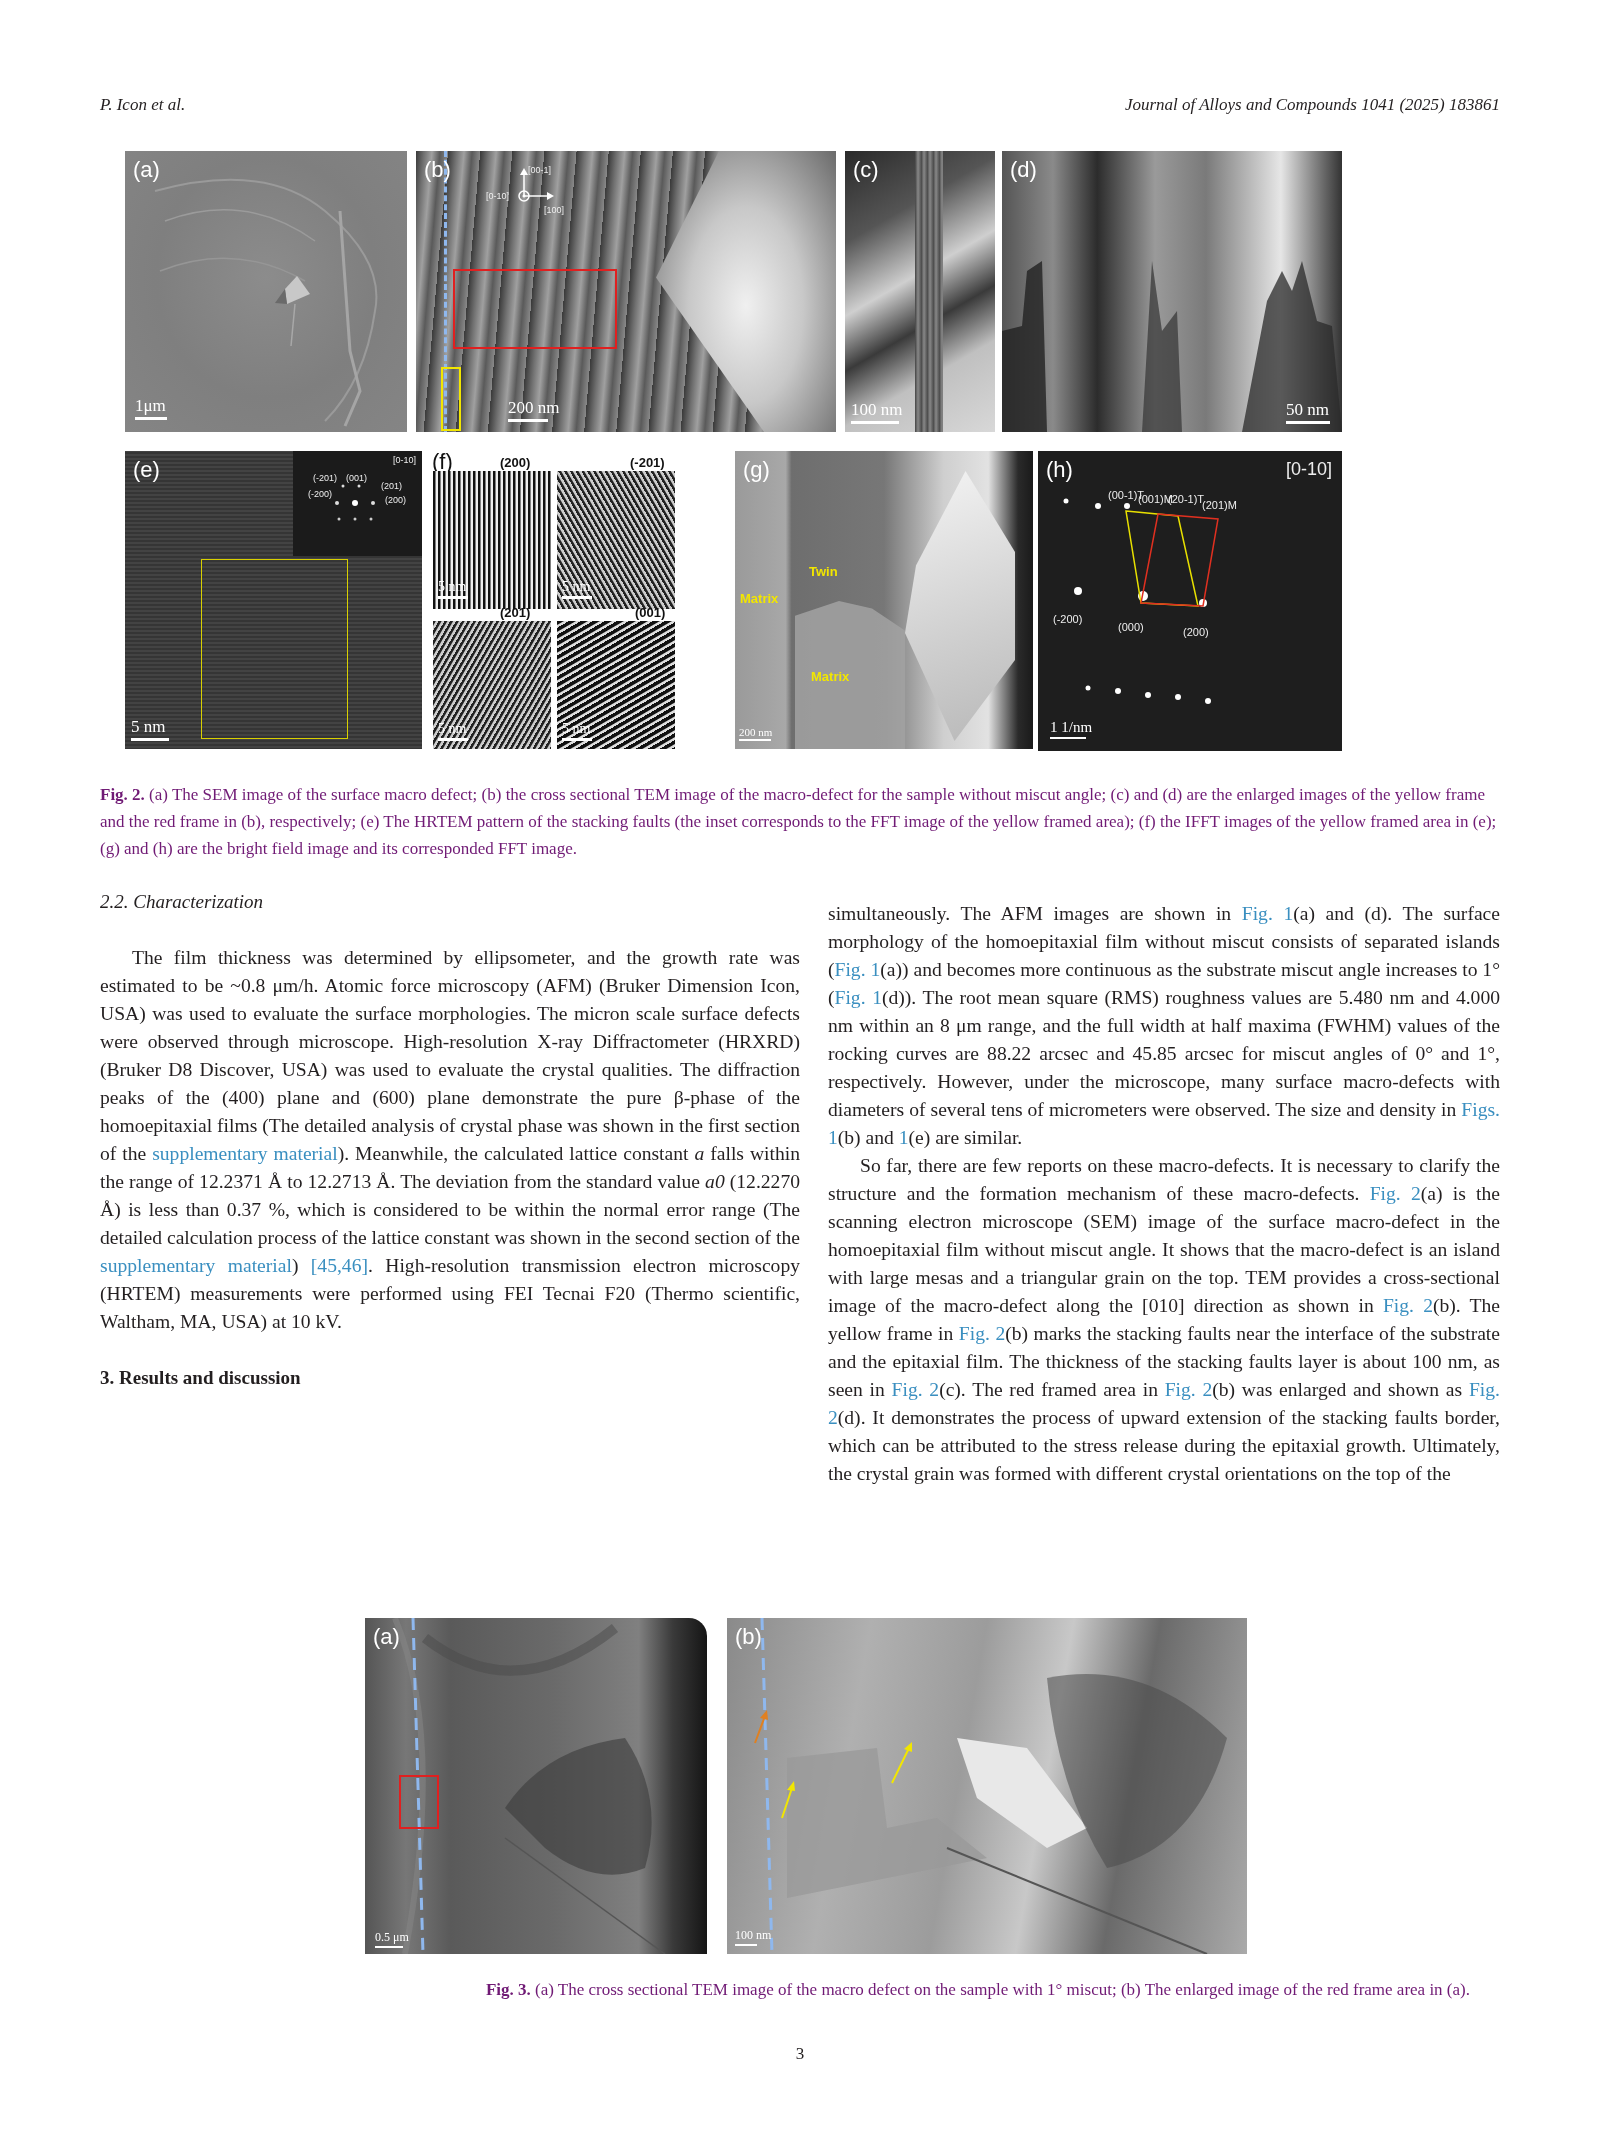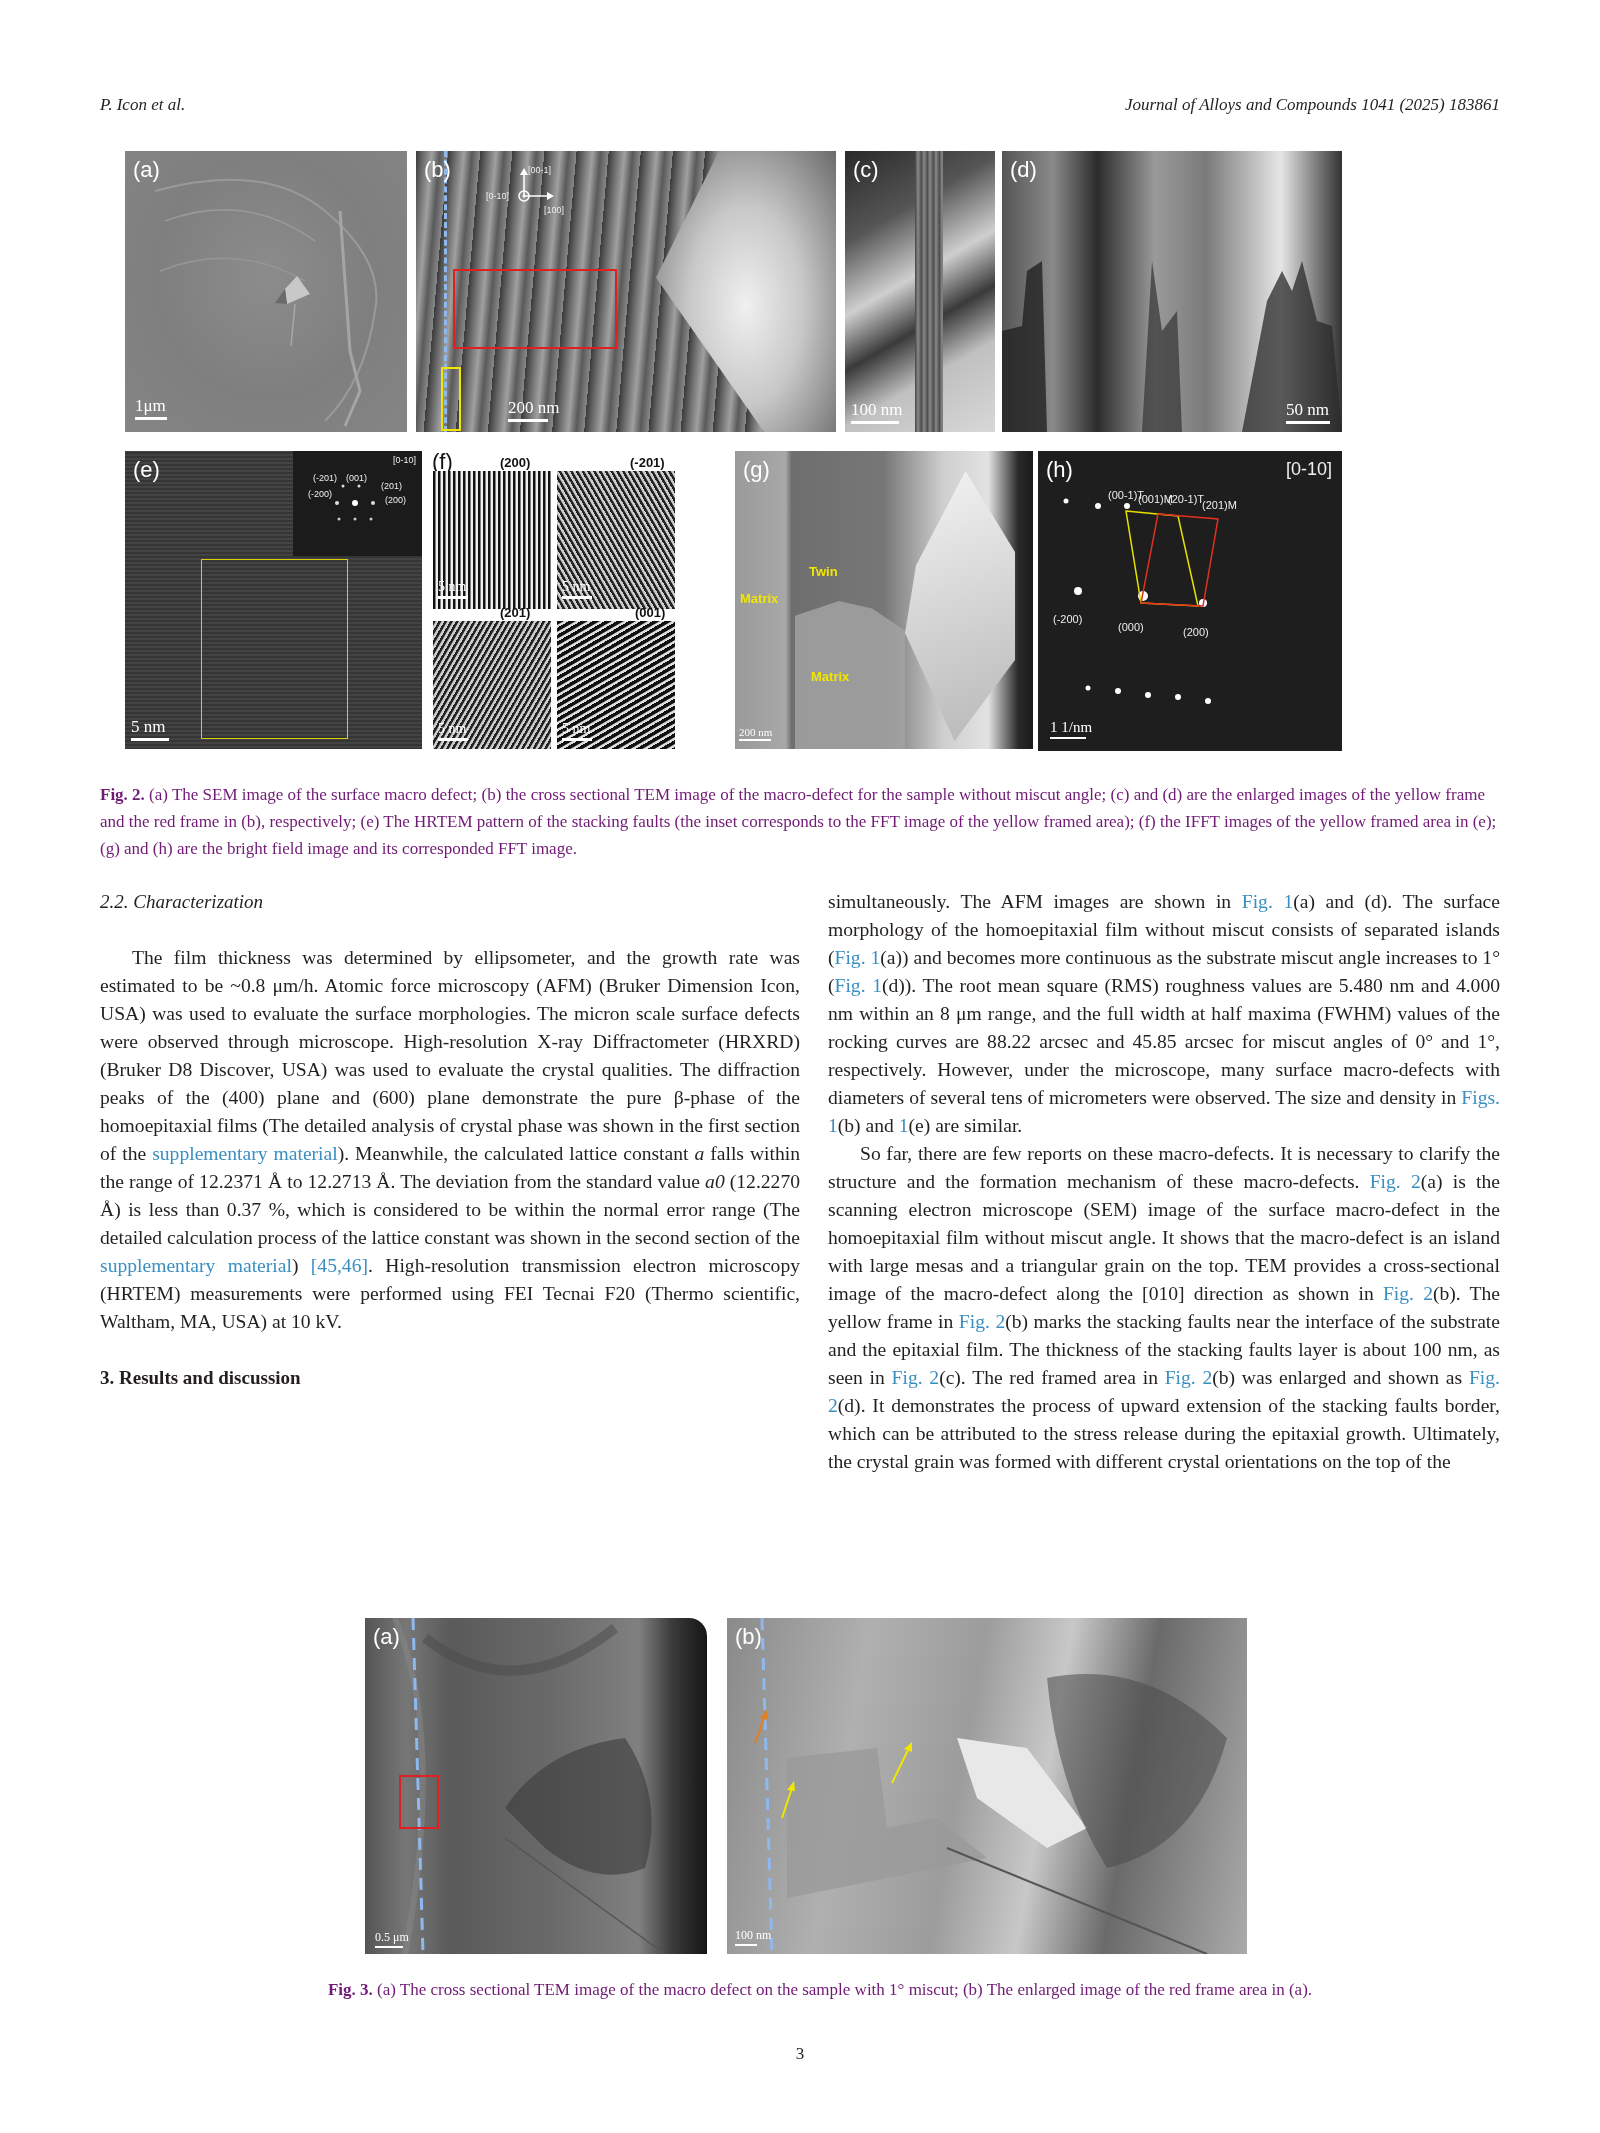"simultaneously. The AFM images are" .col p.noindent { margin-top: none -> 12px }
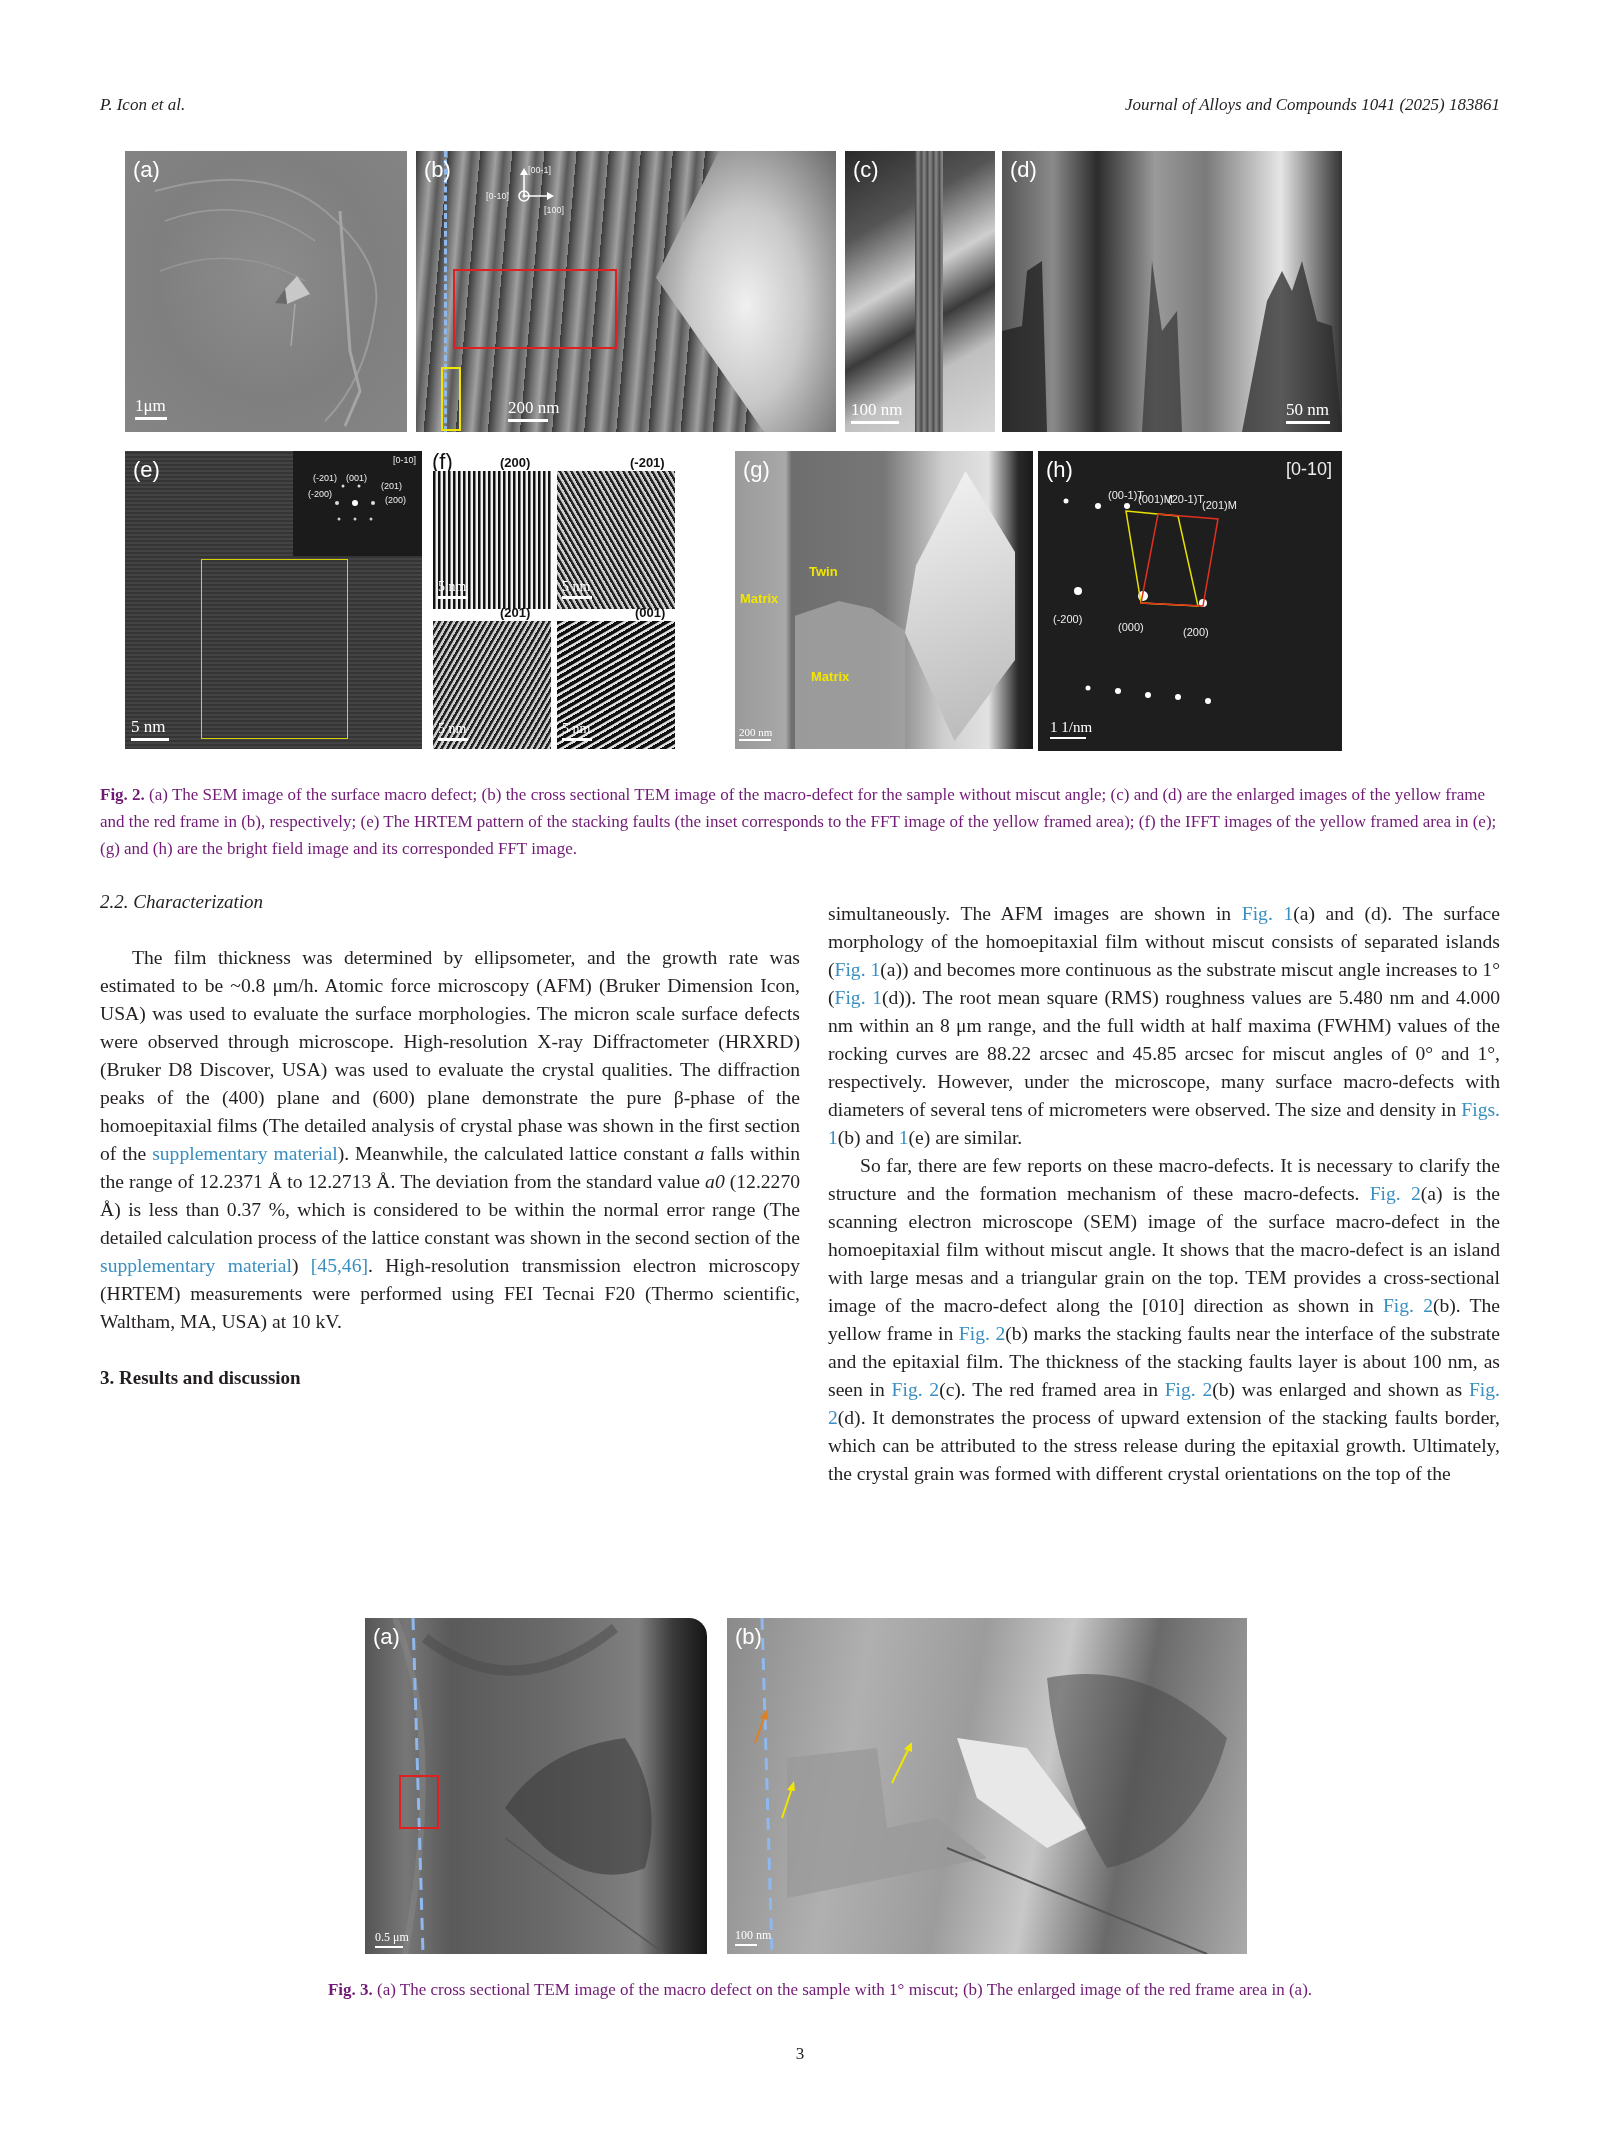"Fig. 3. (a) The cross" div.abs { text-align: center -> right }
